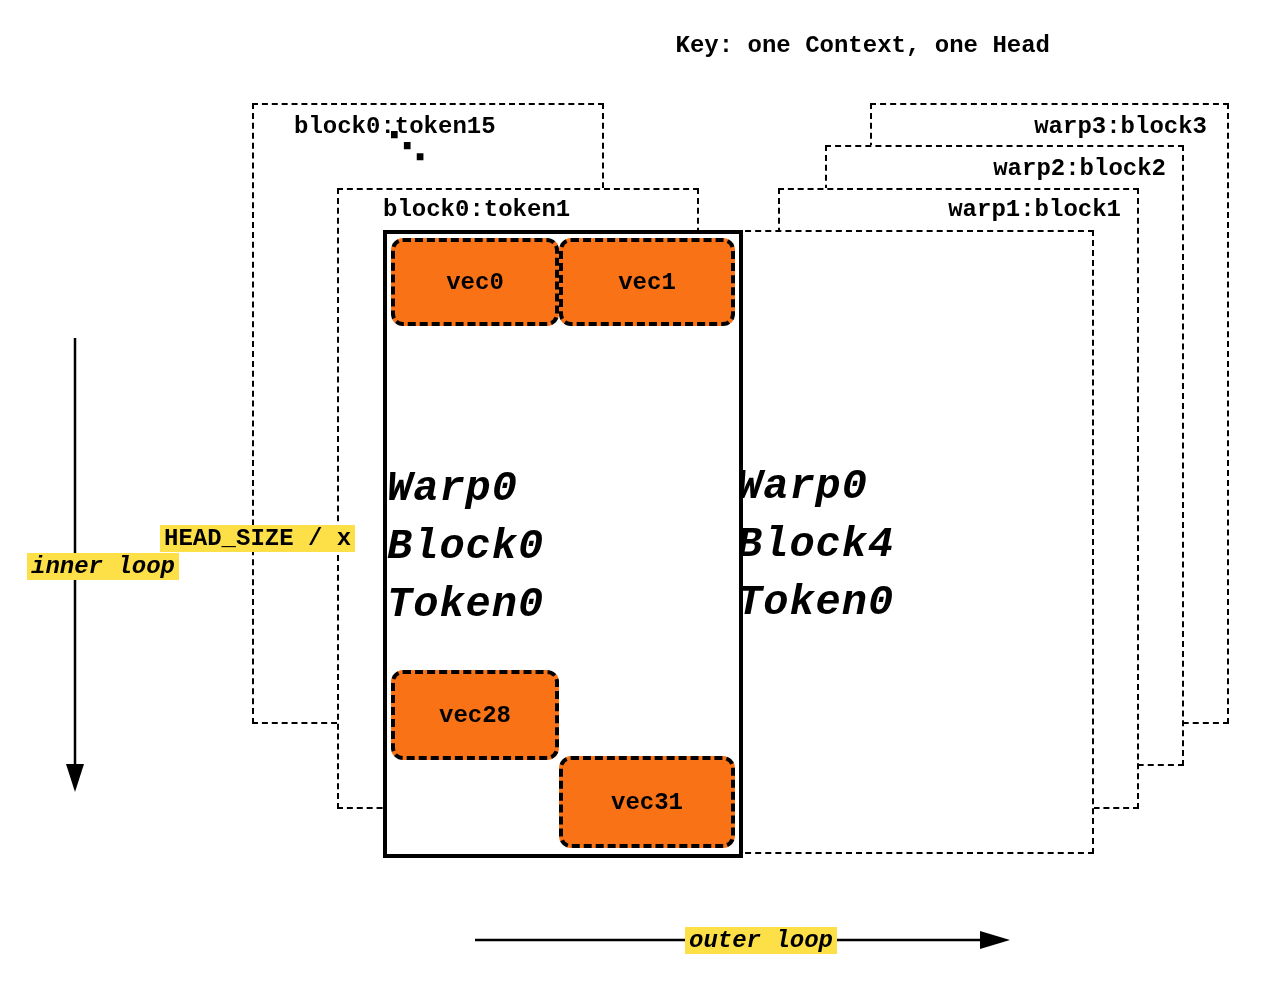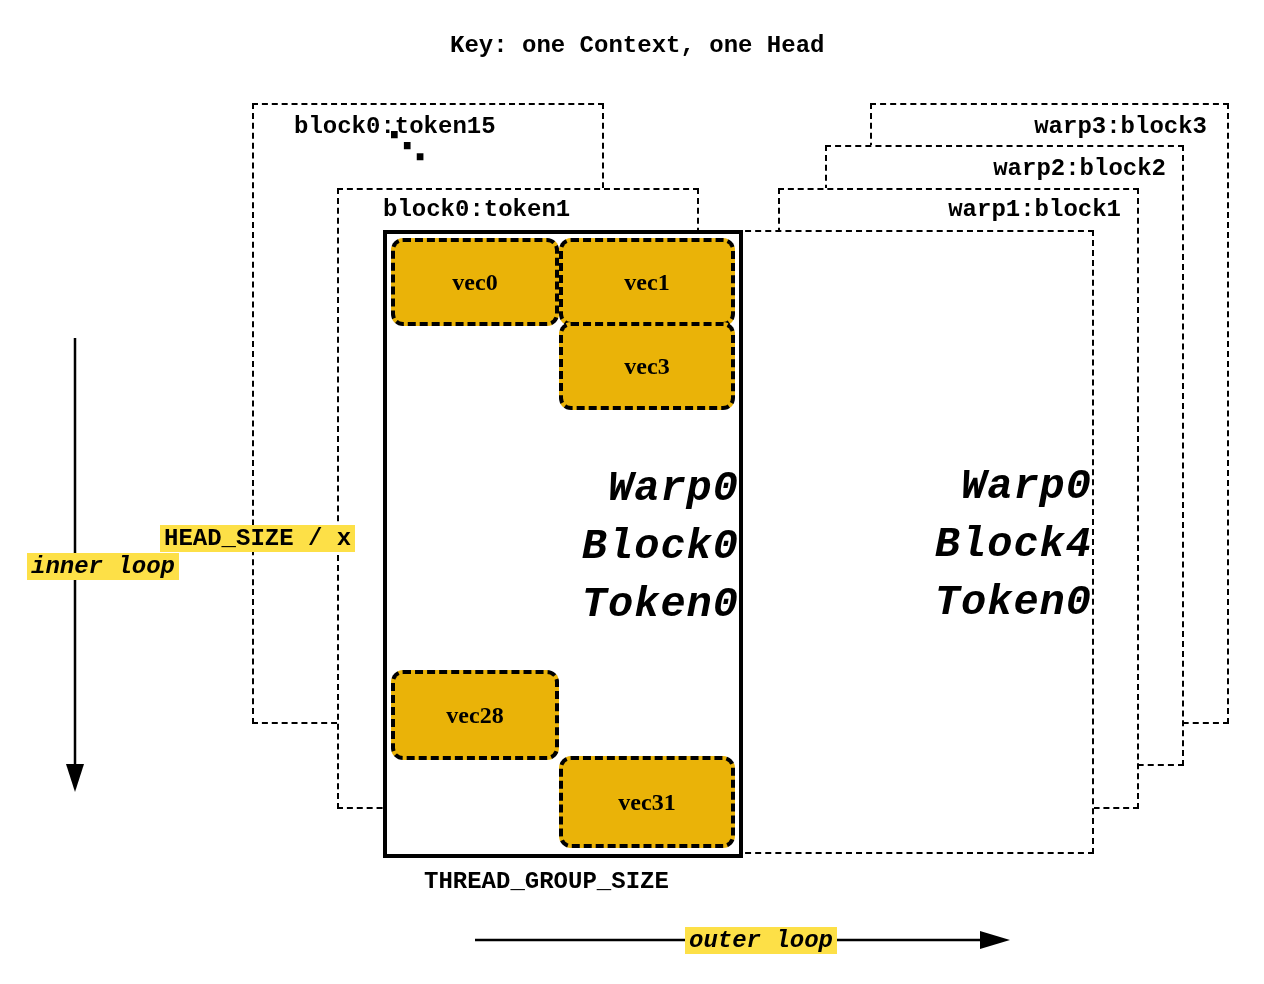"Key: one Context, one Head" div.lbl { text-align: left -> right }
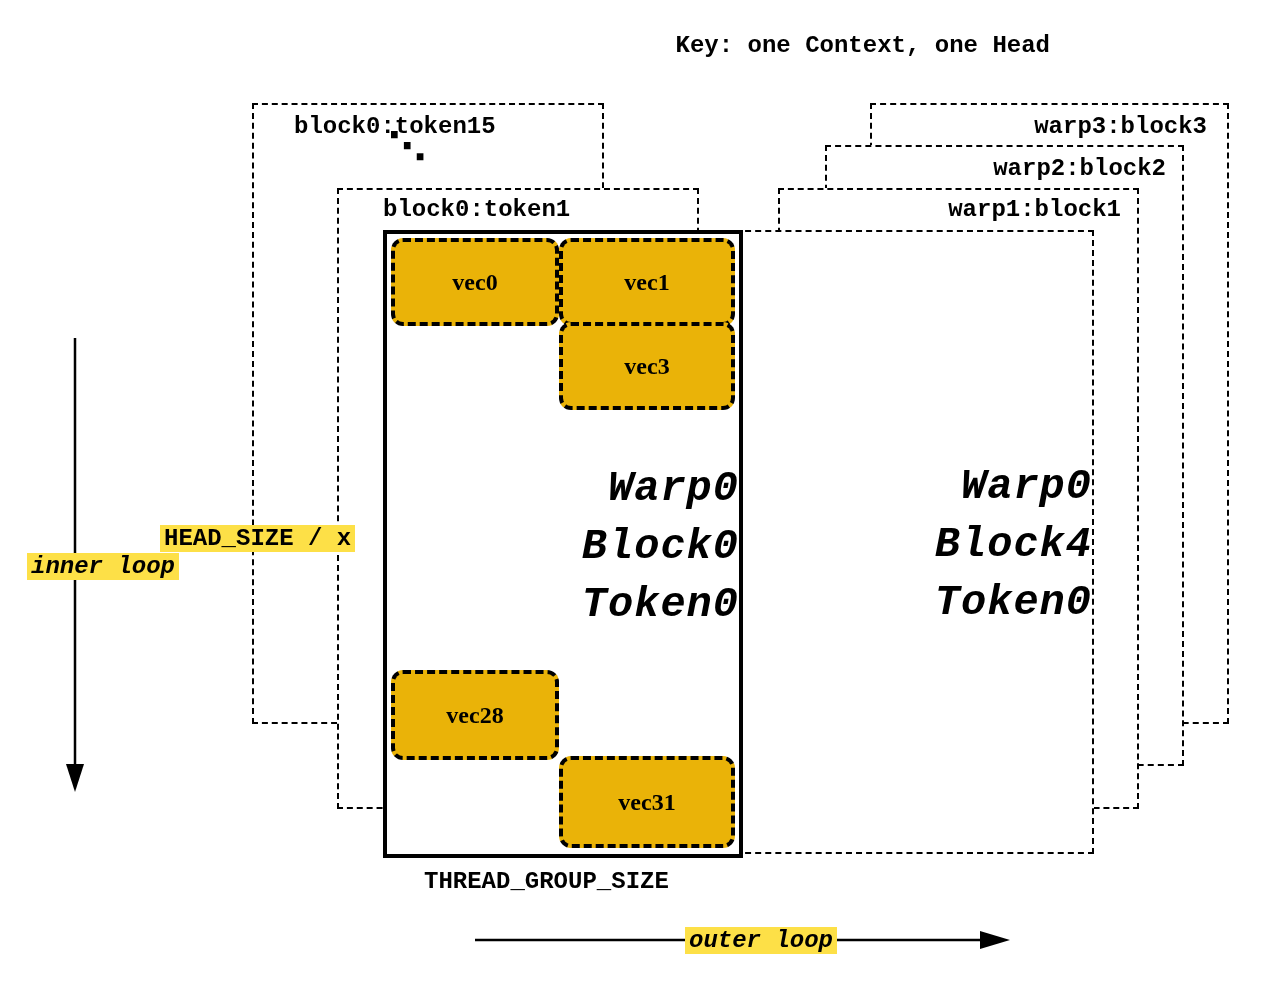"vec0" .vec { background: #eab308 -> #f97316; font-family: Liberation Serif, serif -> none }
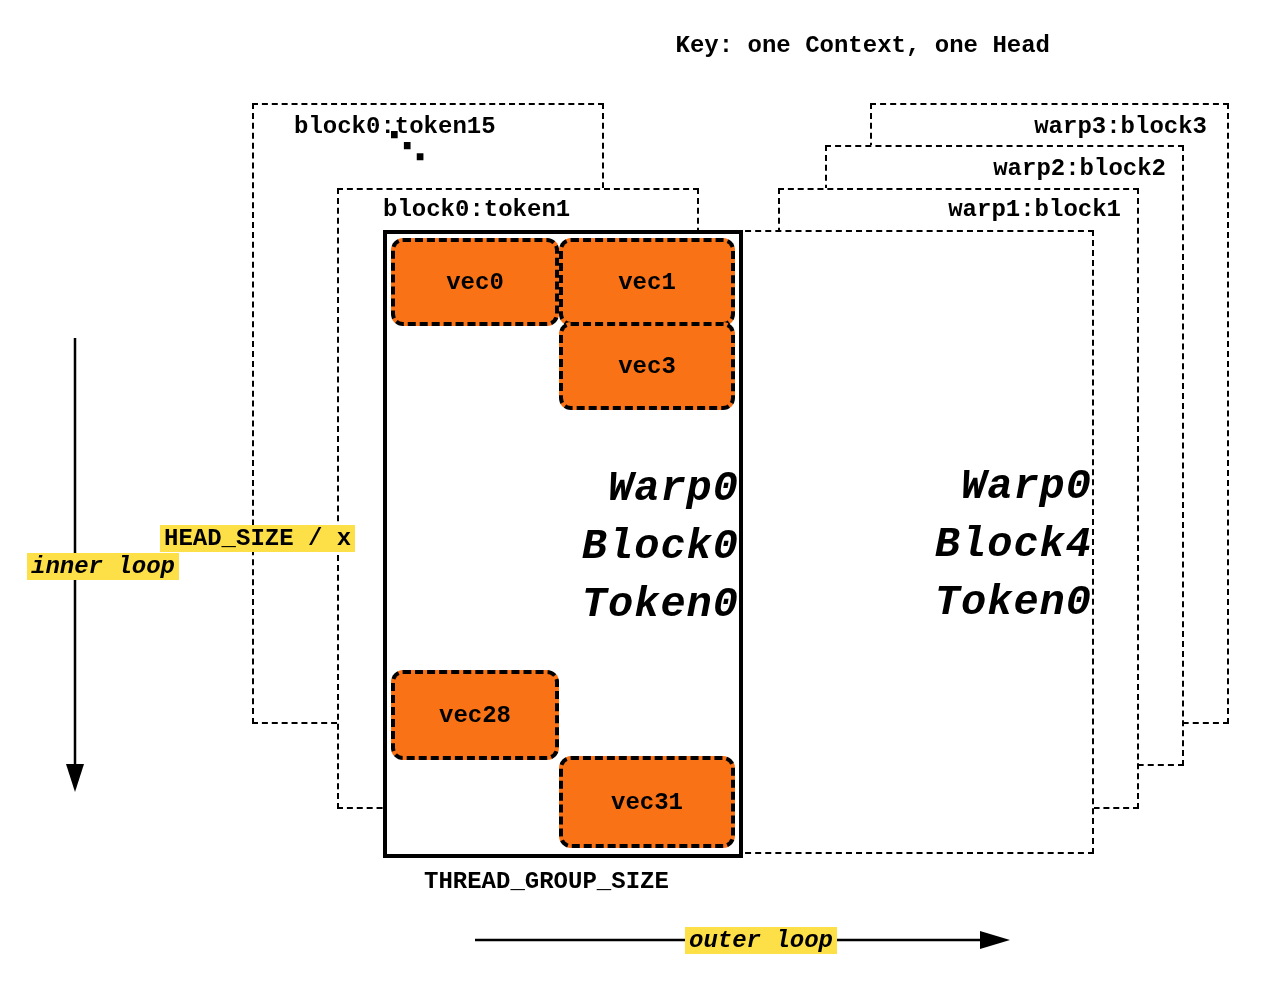"vec3" div.vec { html: <div>vec3</div> -> none }
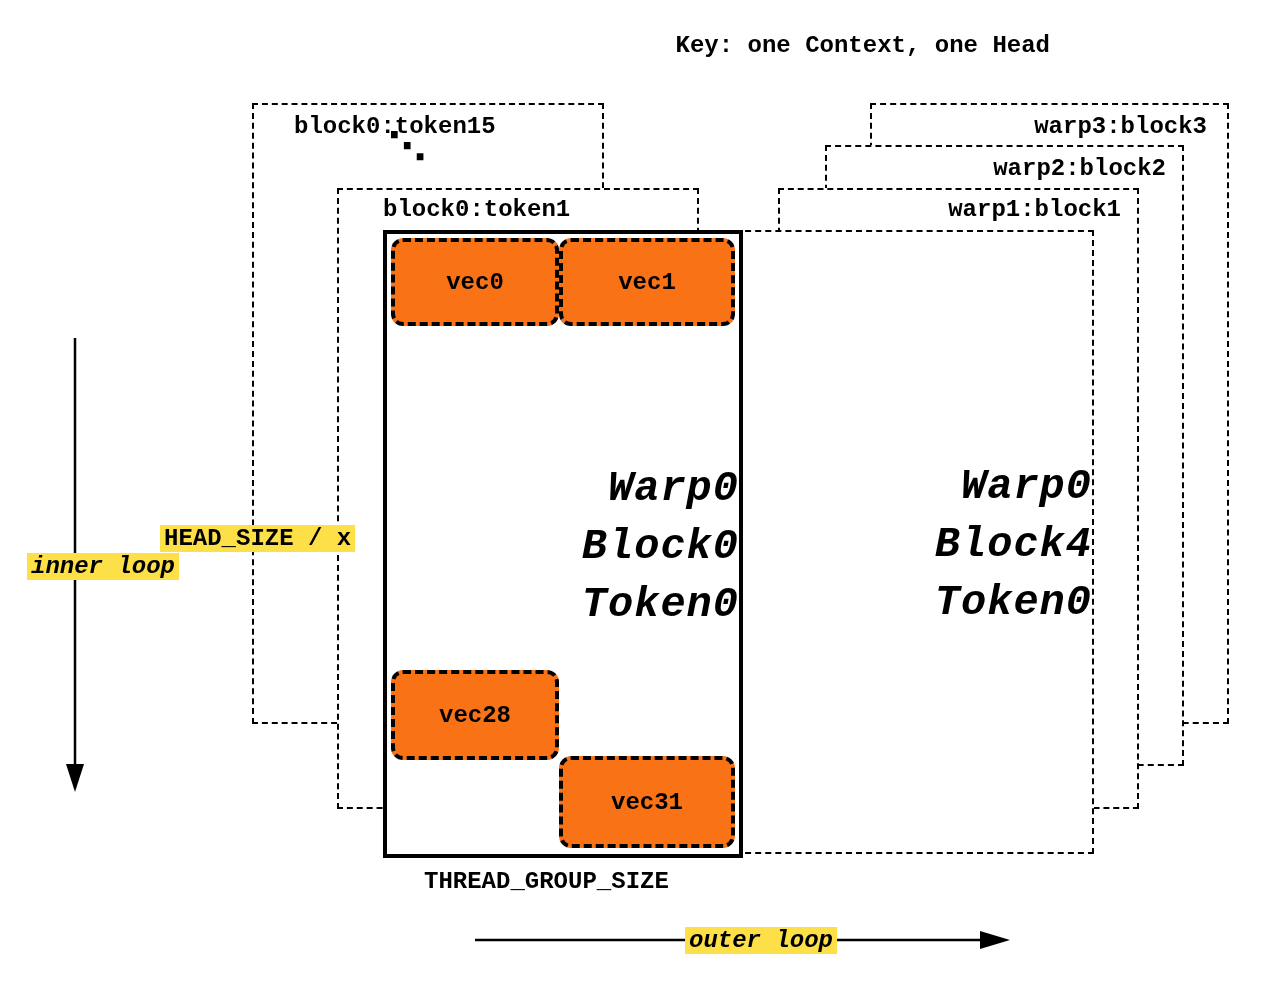"Warp0" .bigtext { text-align: right -> left }
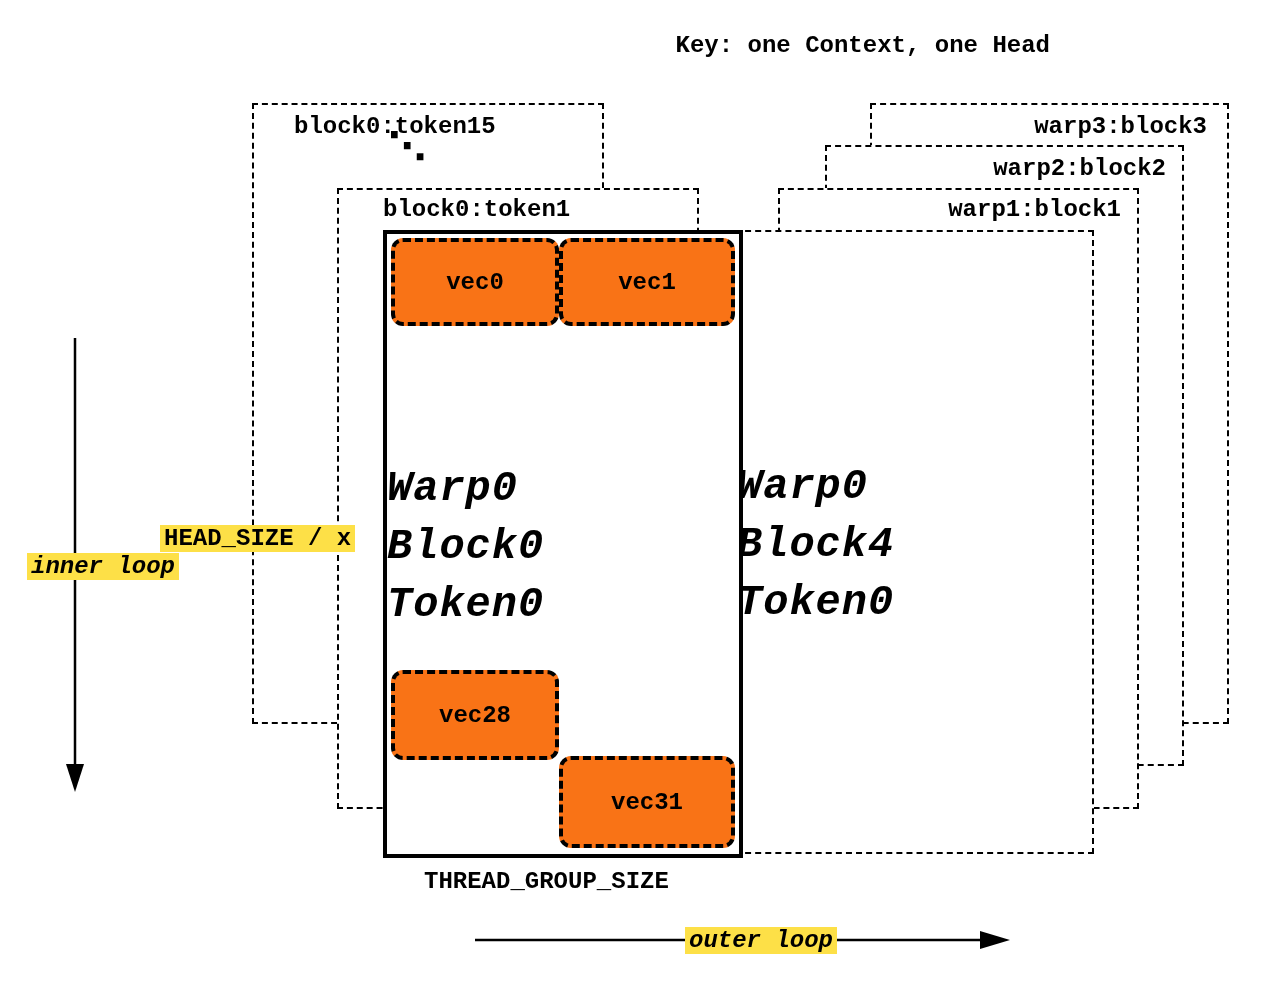"THREAD_GROUP_SIZE" div.lbl { html: <div>THREAD_GROUP_SIZE</div> -> none }
